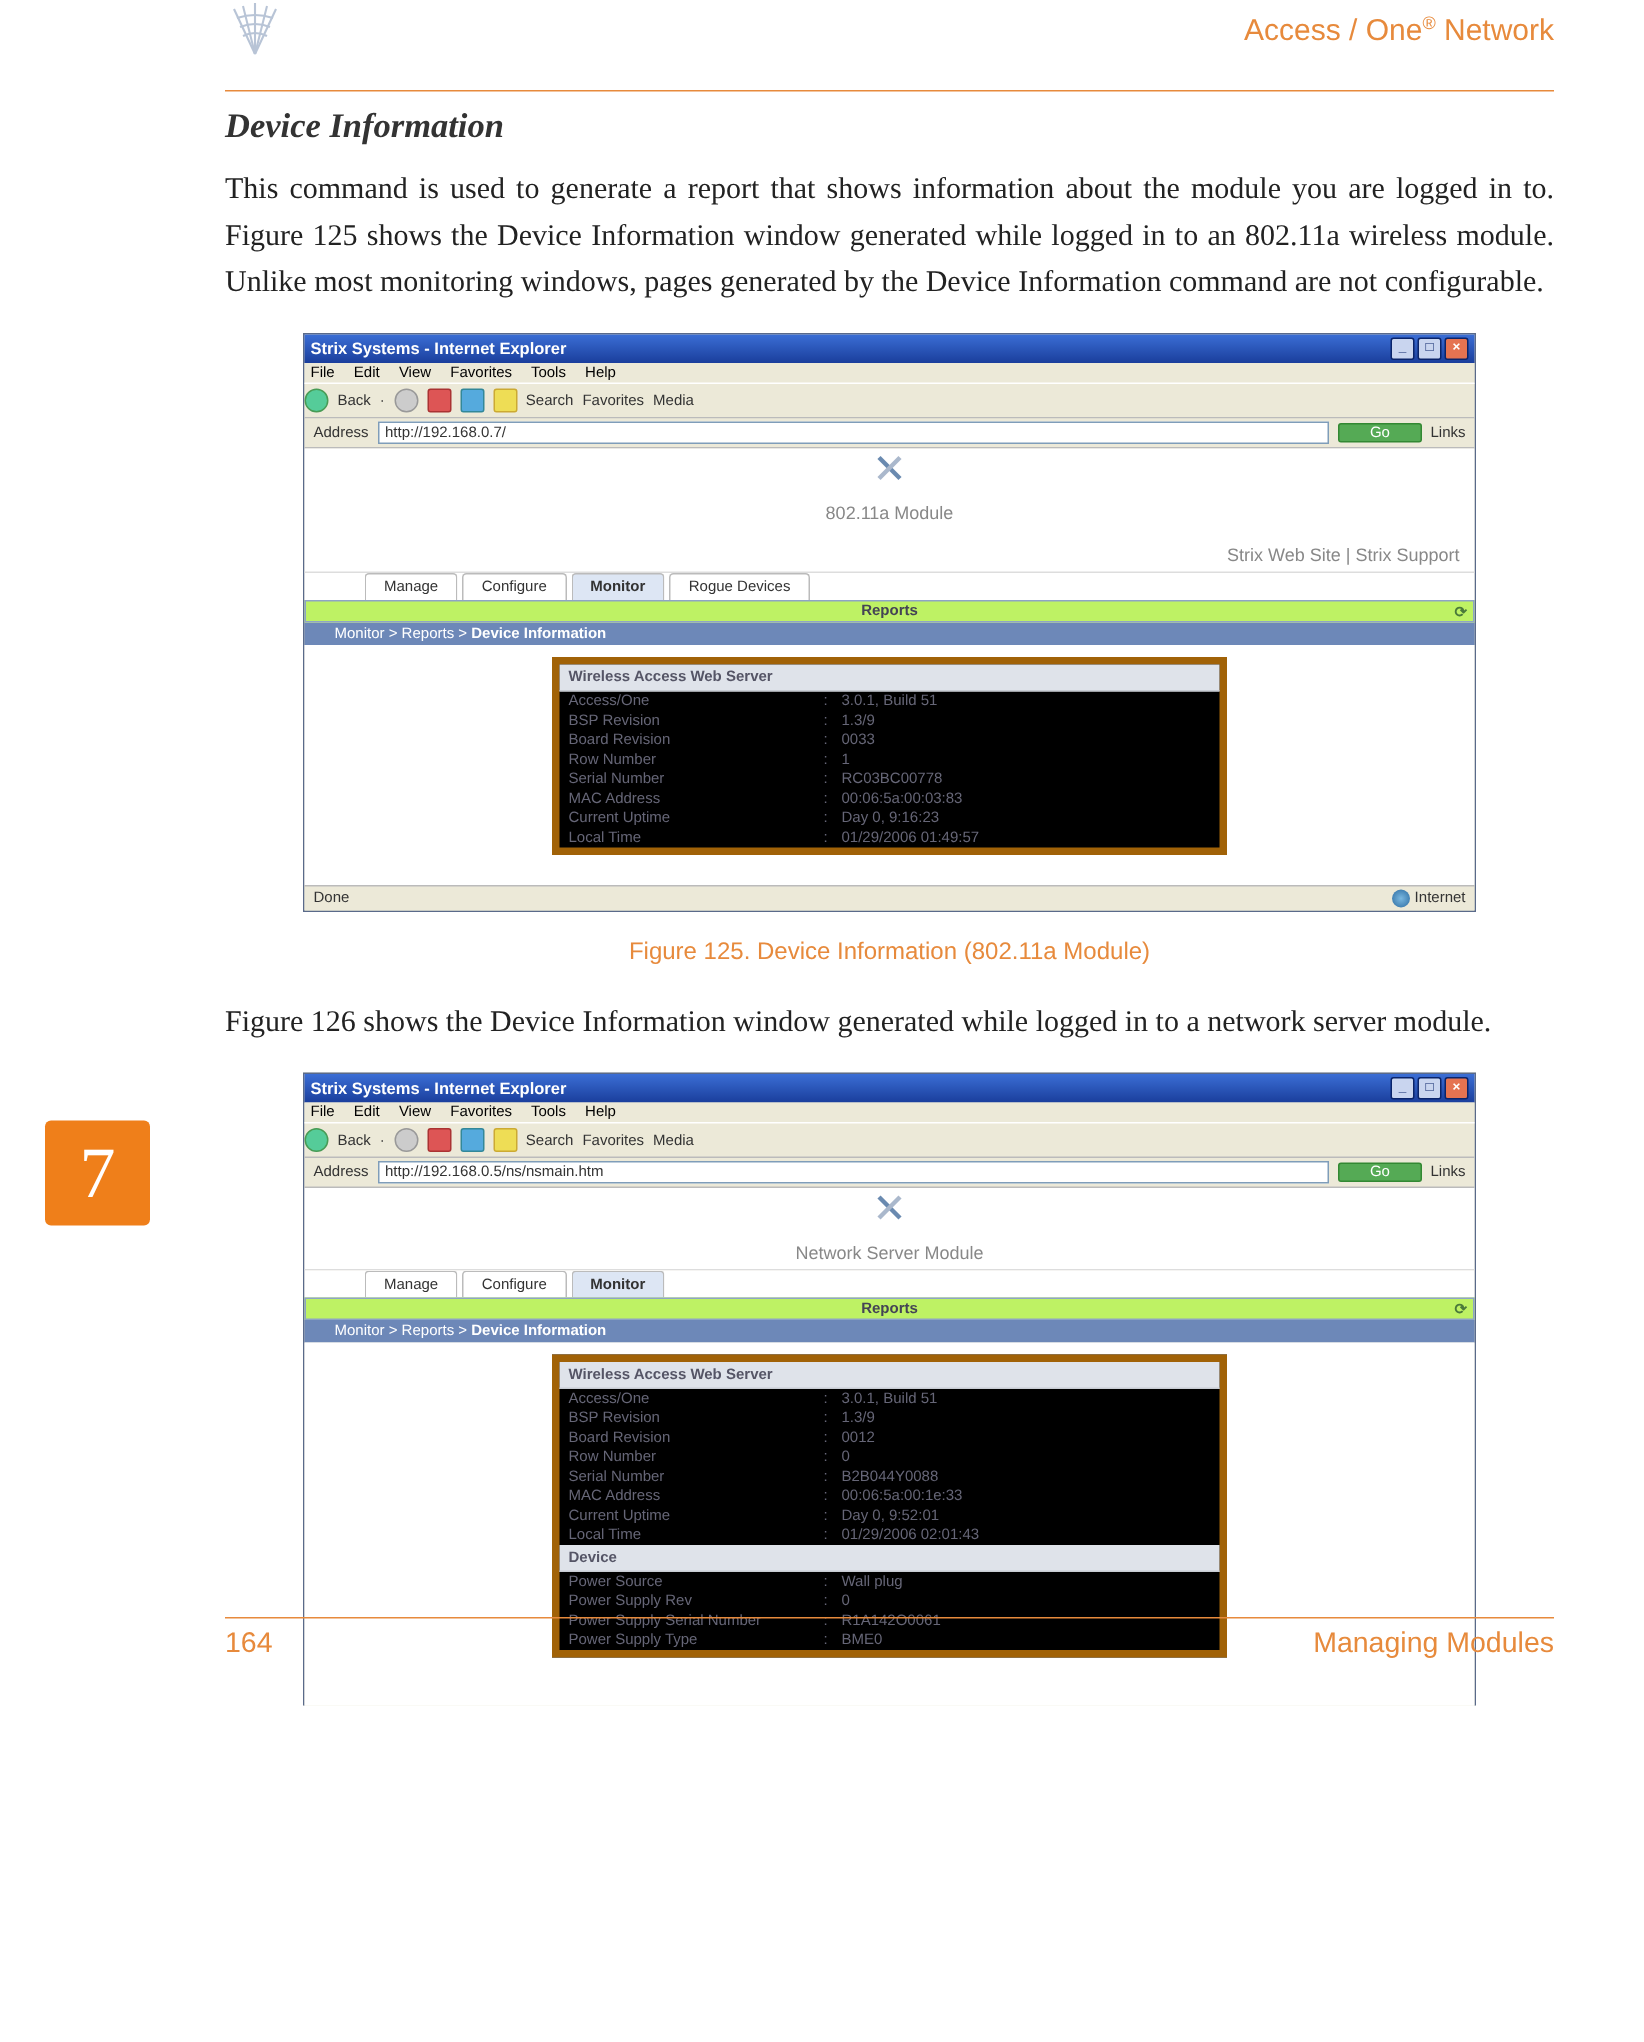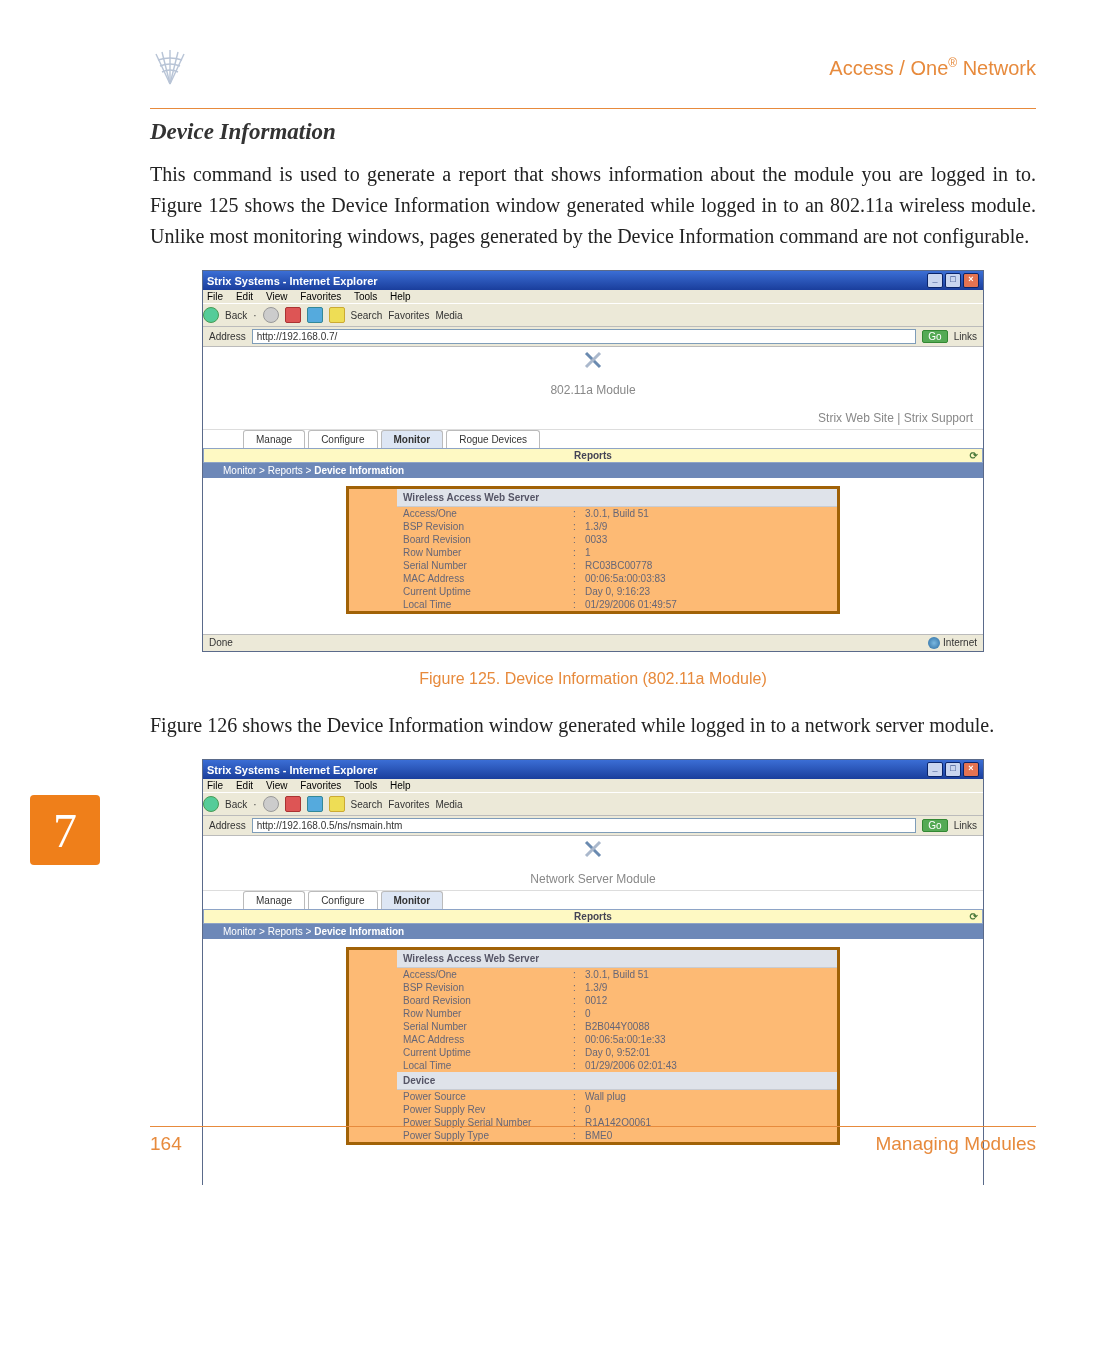"Access / One® Network" .page { margin-top: 48px -> none }
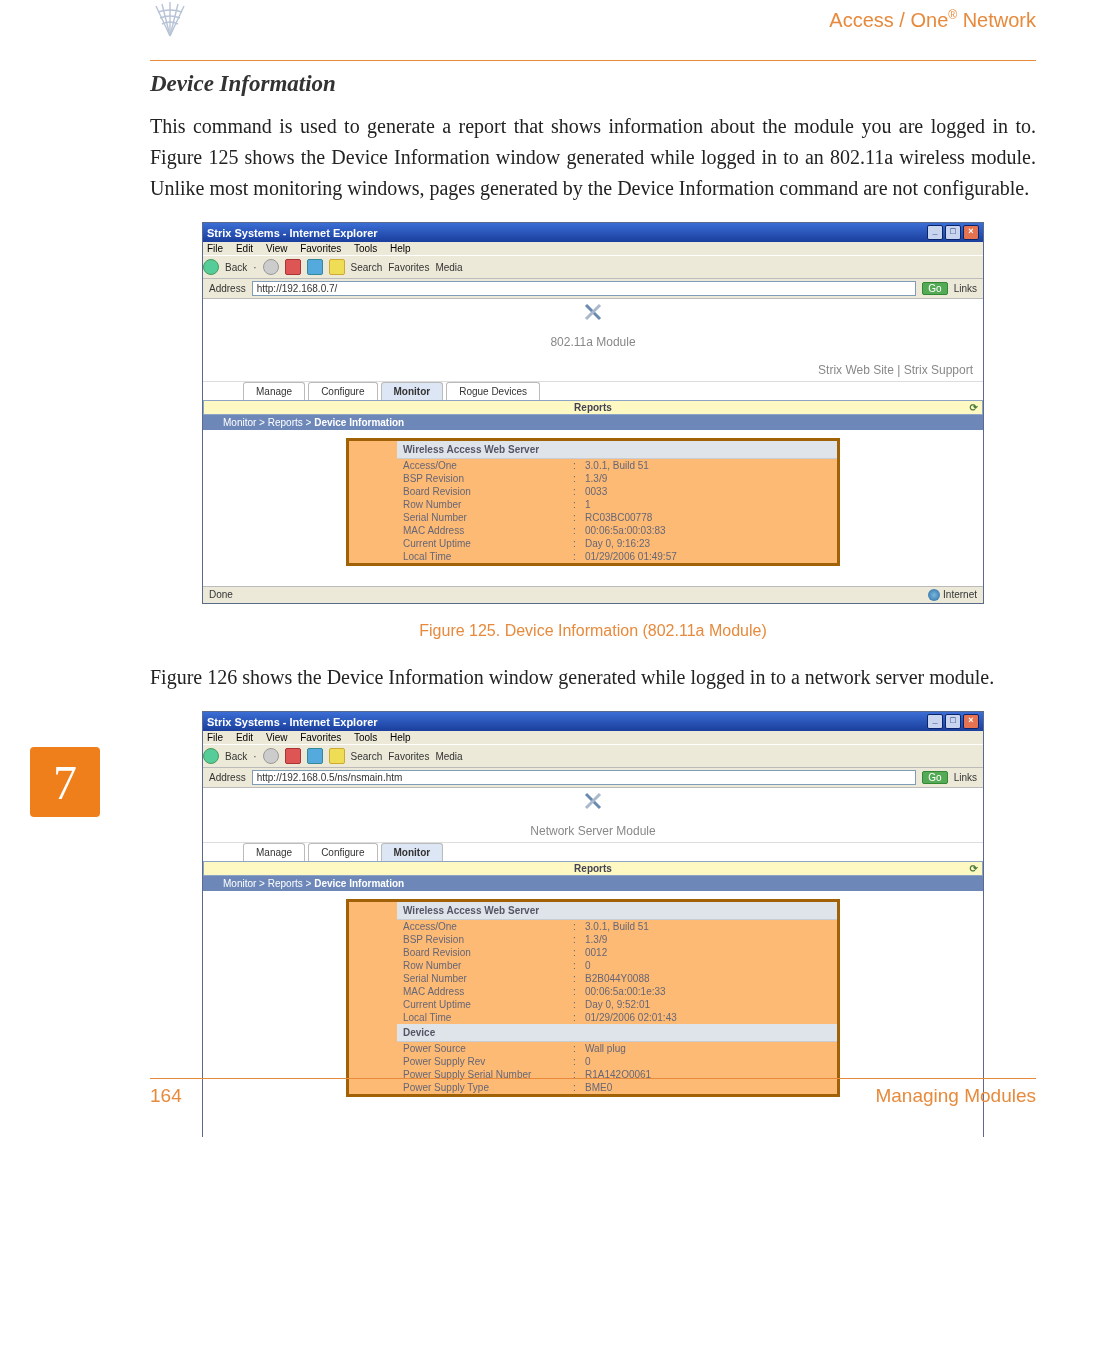"Go" .gobtn { padding: 0 5px -> 0 20px }
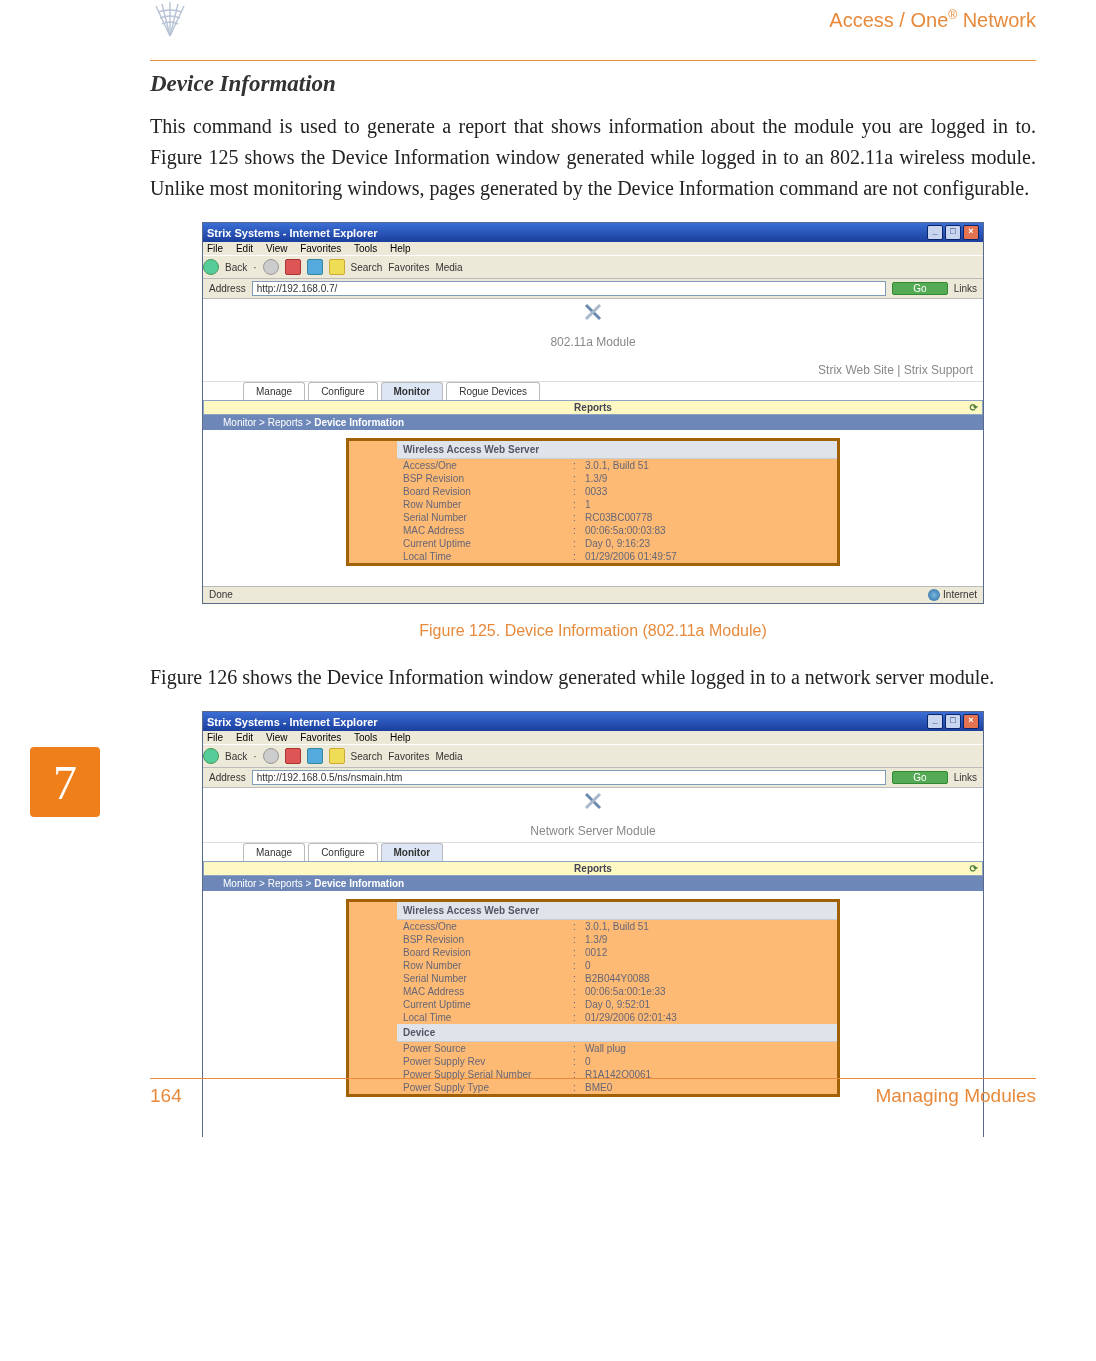"Reports" .fig-reportsbar { background: #fef9c3 -> #bef264 }
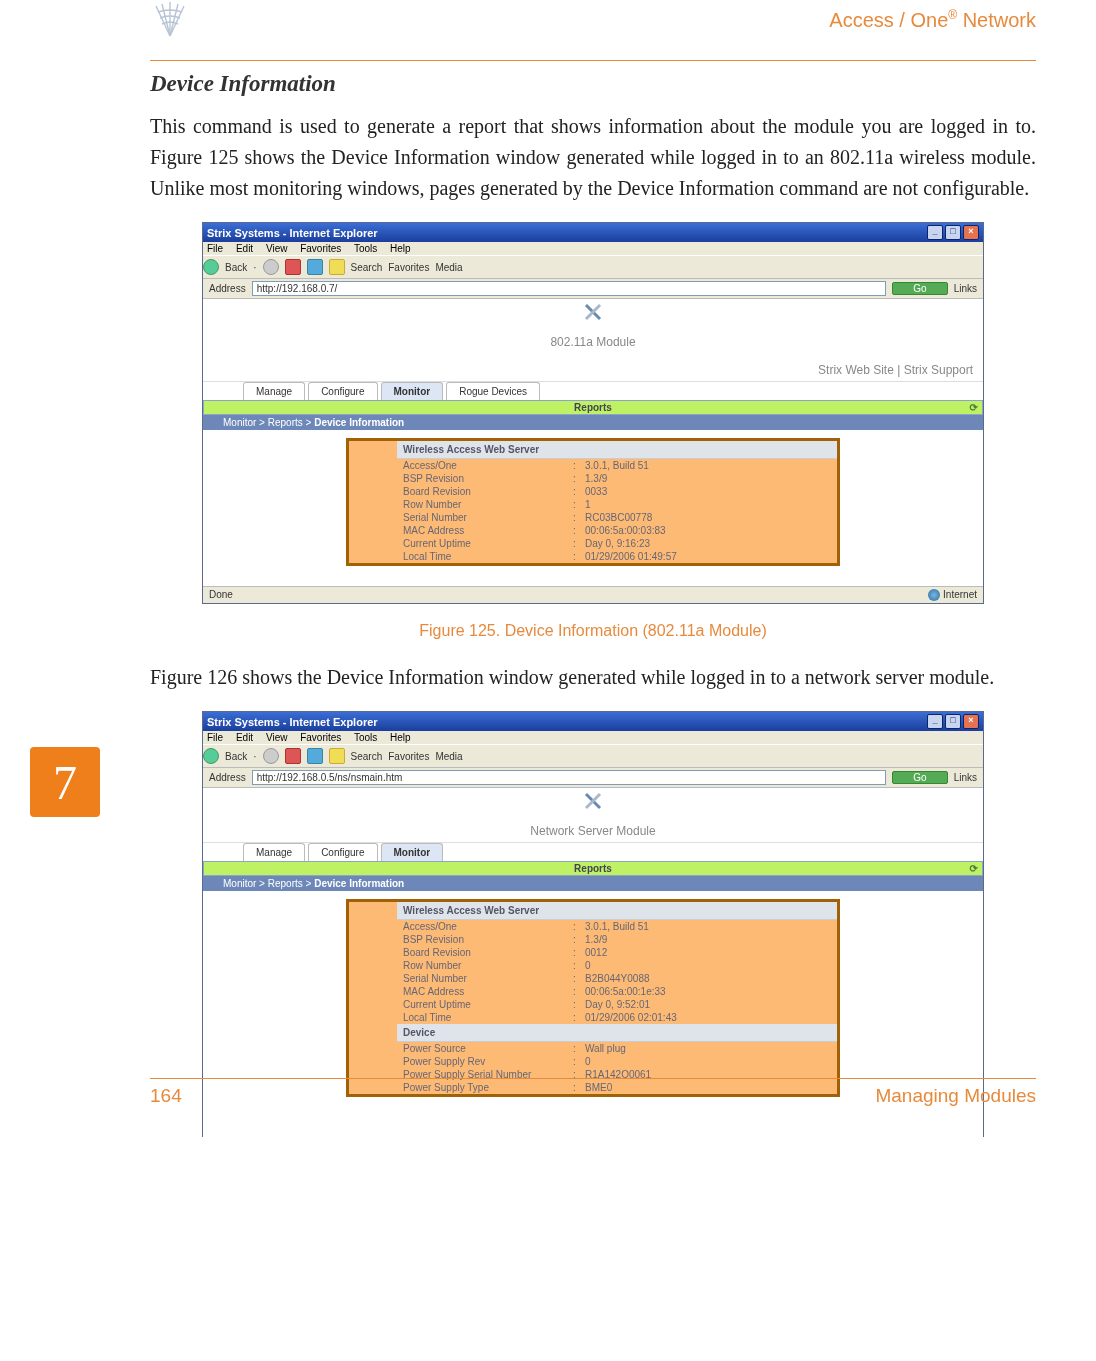"Wireless Access Web Server" .panel { background: #fdba74 -> #000000; border: 3px solid #a16207 -> 5px solid #a16207; padding-left: 48px -> none }
